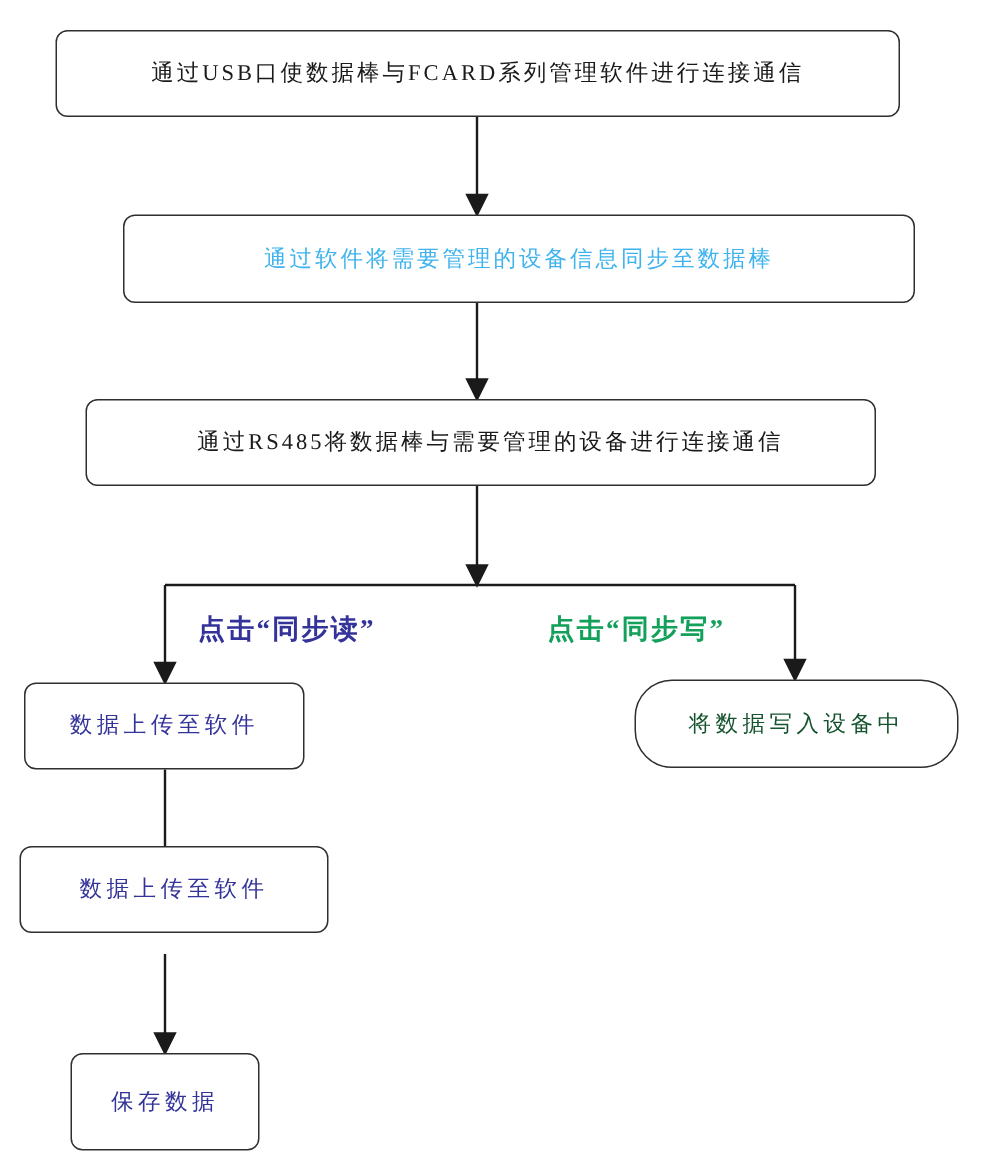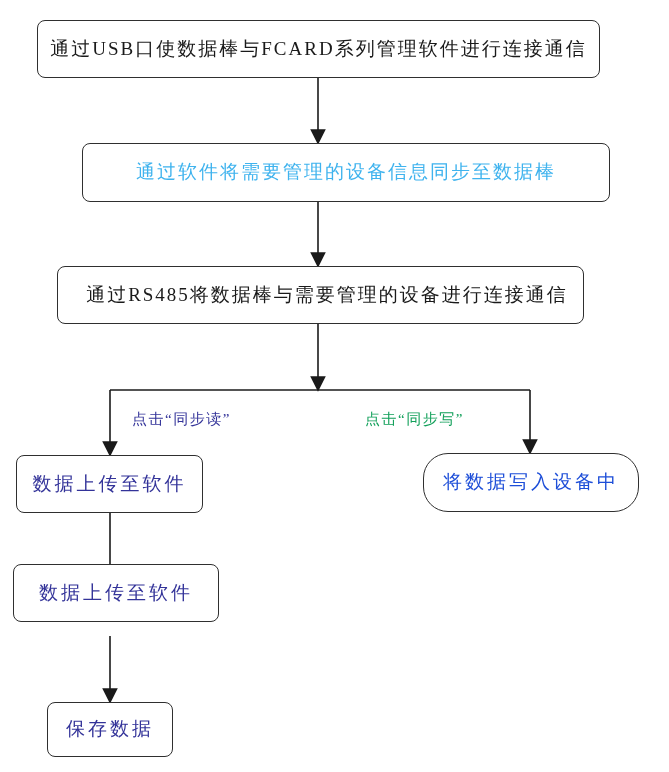"通过USB口使数据棒与FCARD系列管理软件进行连接通信" .node { font-size: 19px -> 15px }
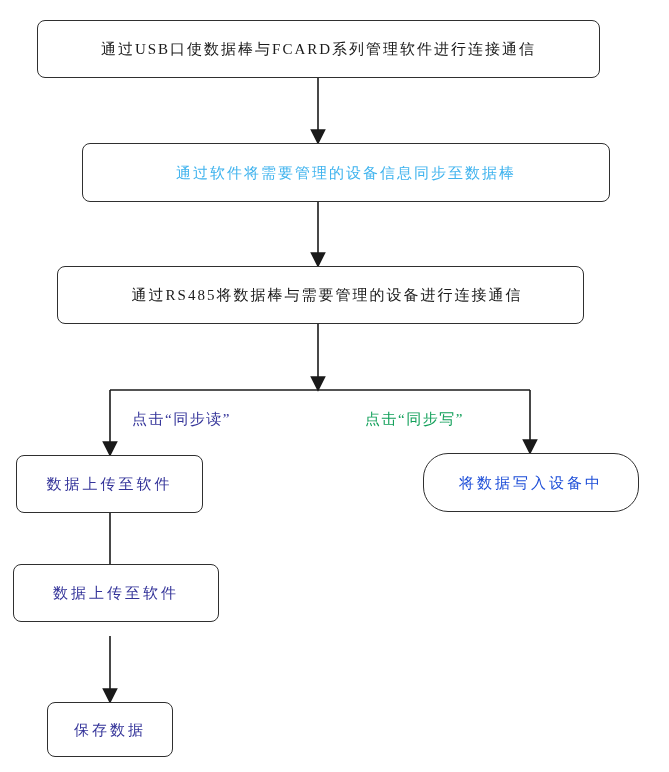"点击“同步读”" .edge-label { font-size: 15px -> 18px; font-weight: none -> bold }
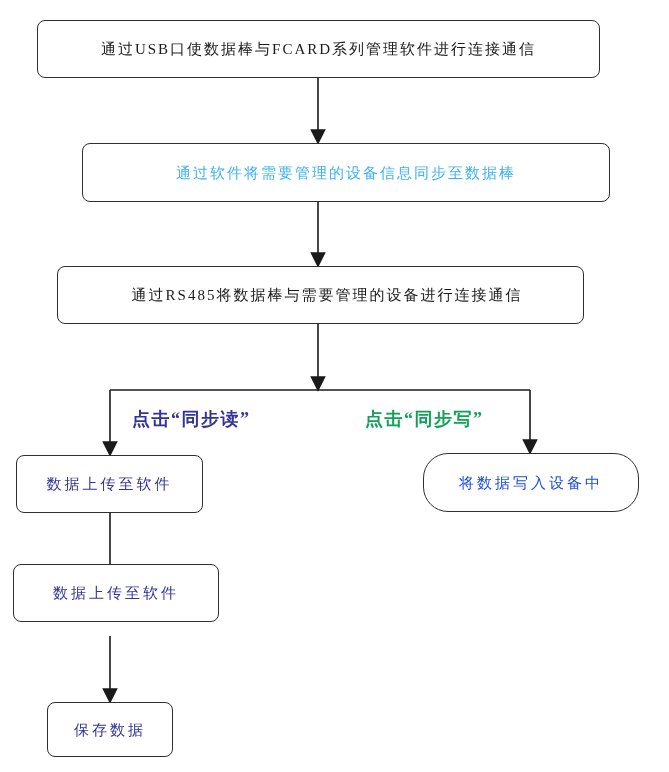"将数据写入设备中" div.node { color: #1d4ed8 -> #14532d }
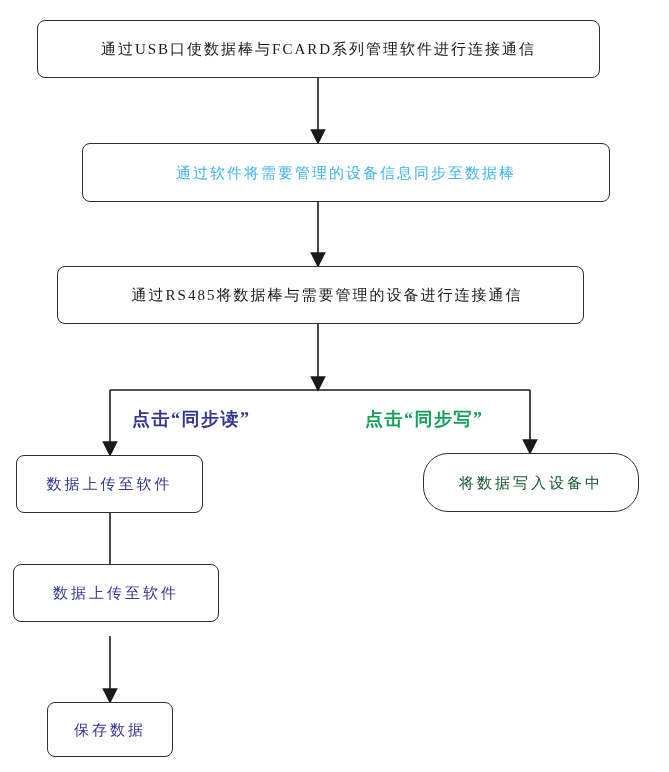"保存数据" .node-save { height: 55px -> 65px }
